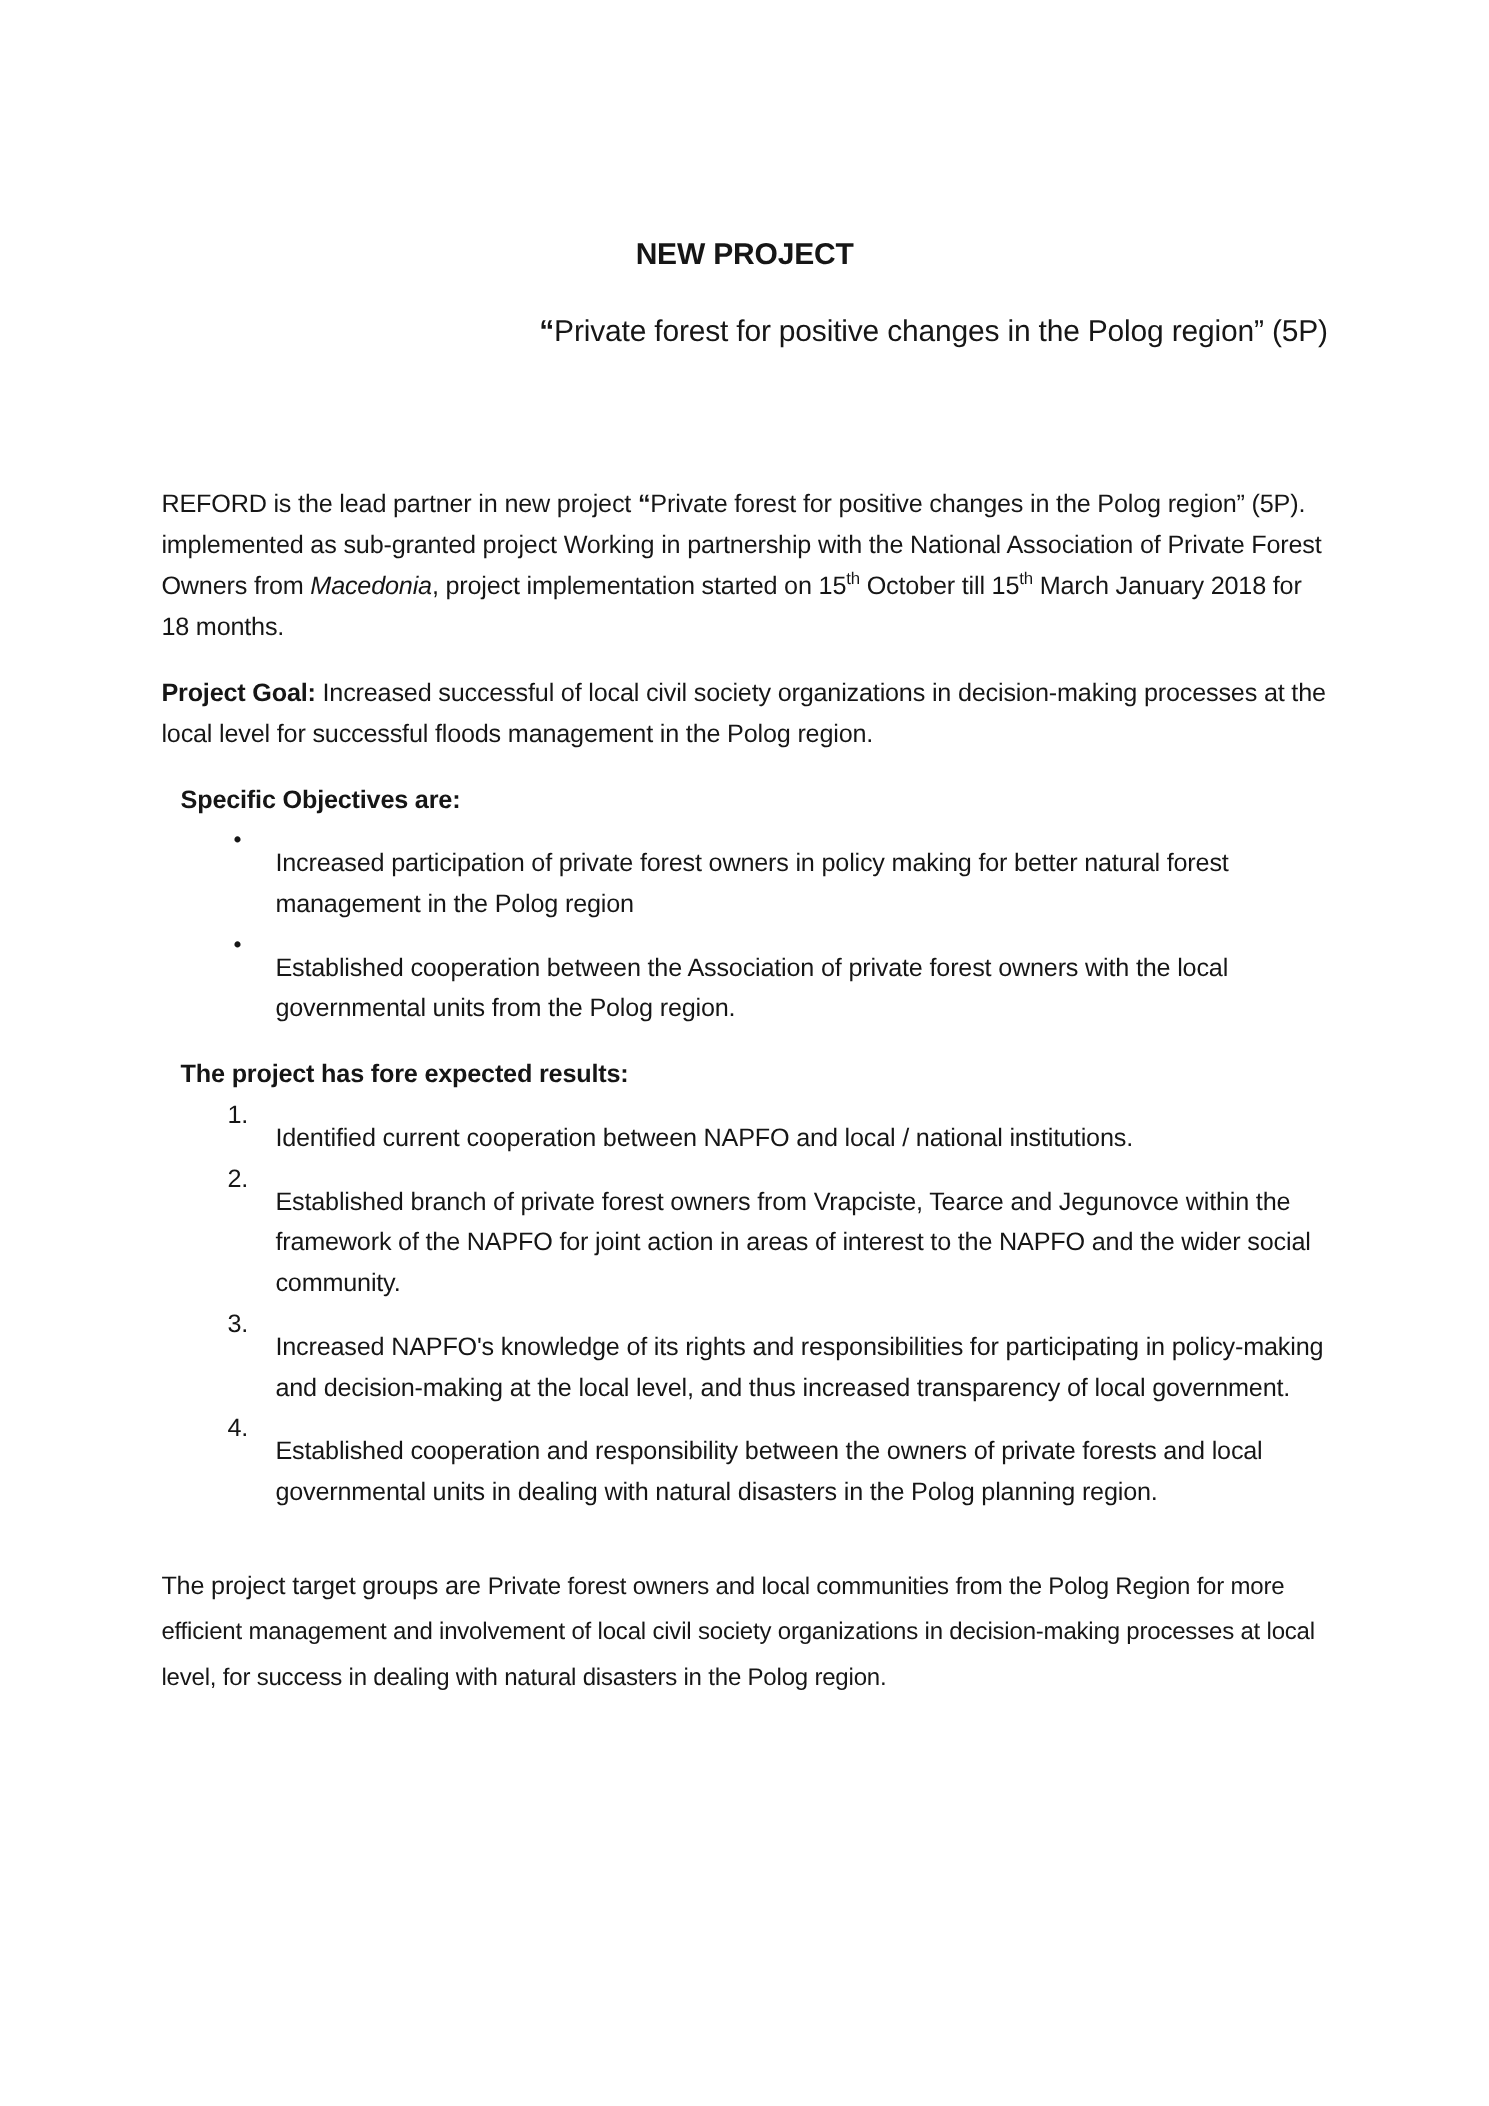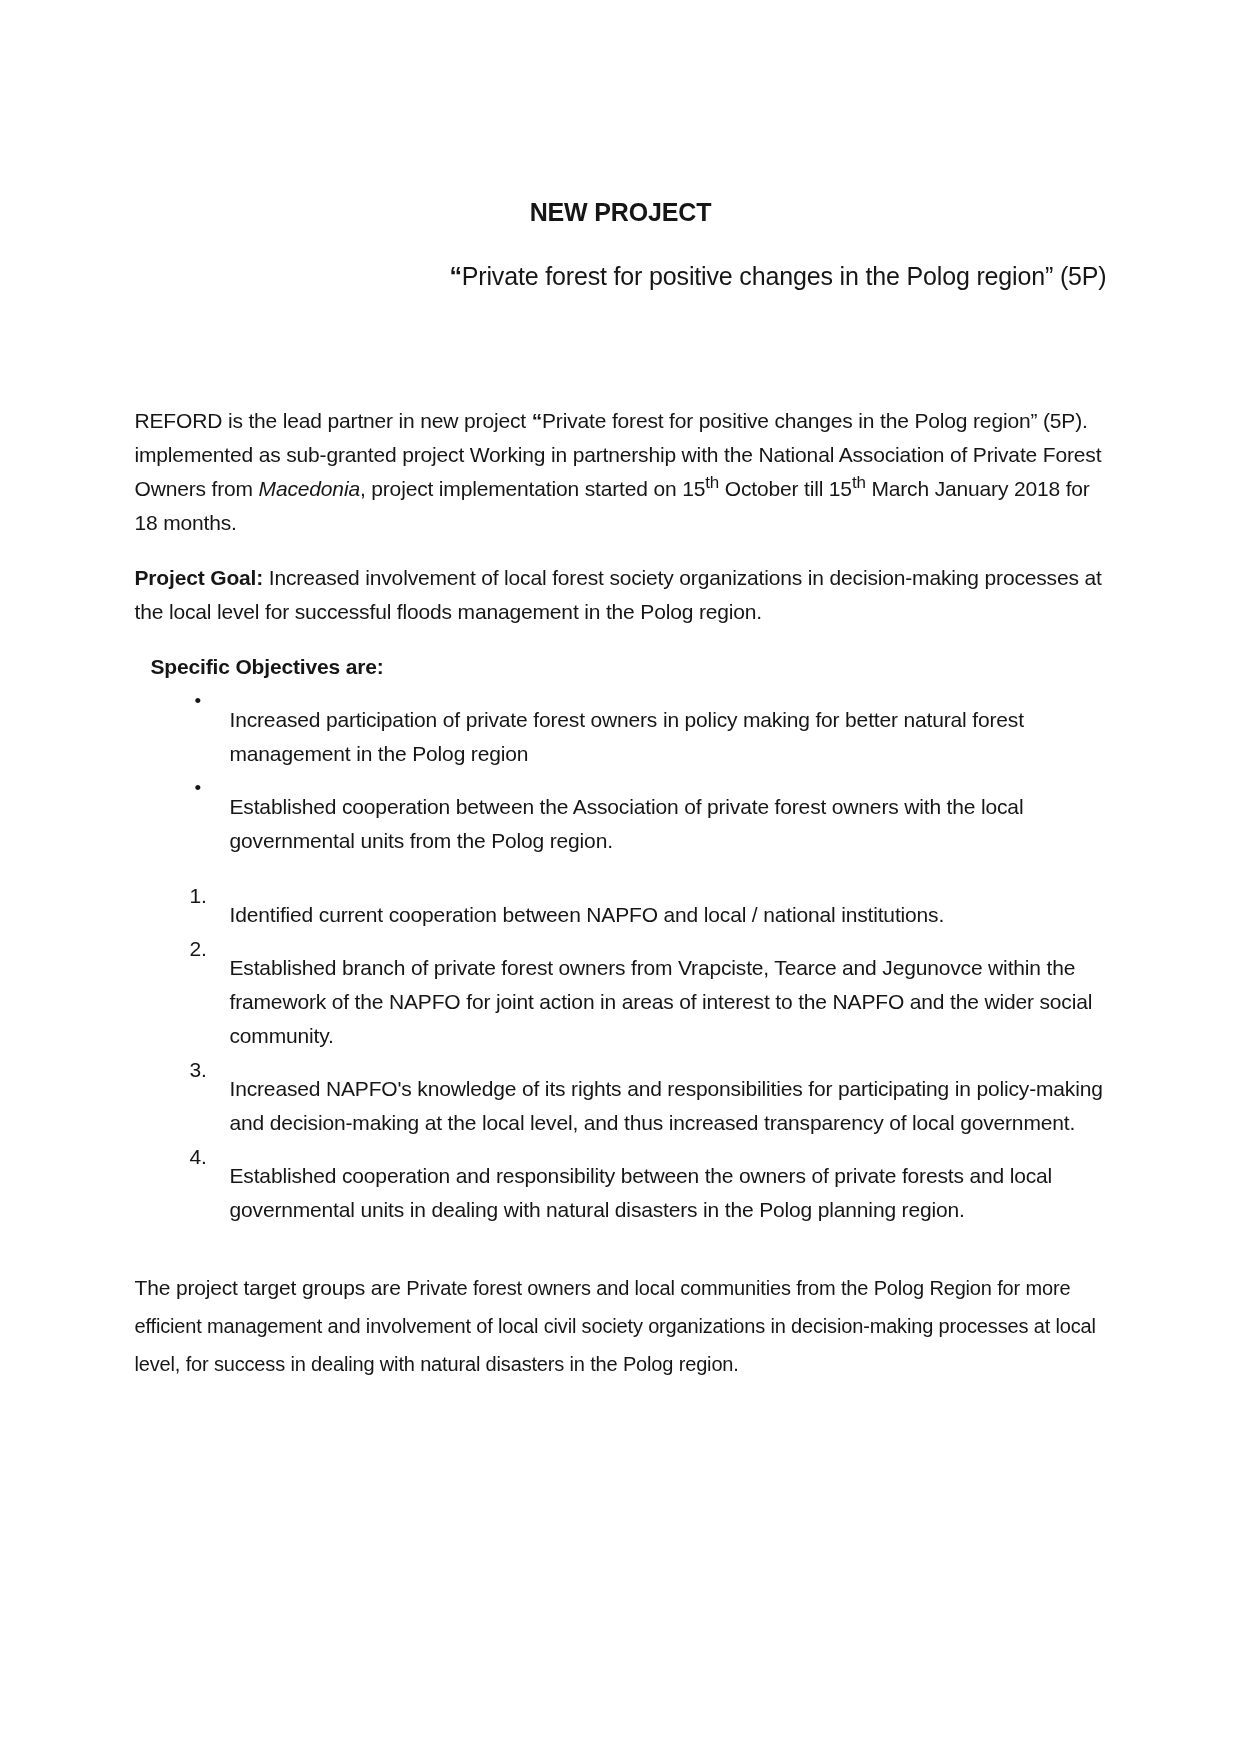"th" sup { font-size: 17px -> 14px }
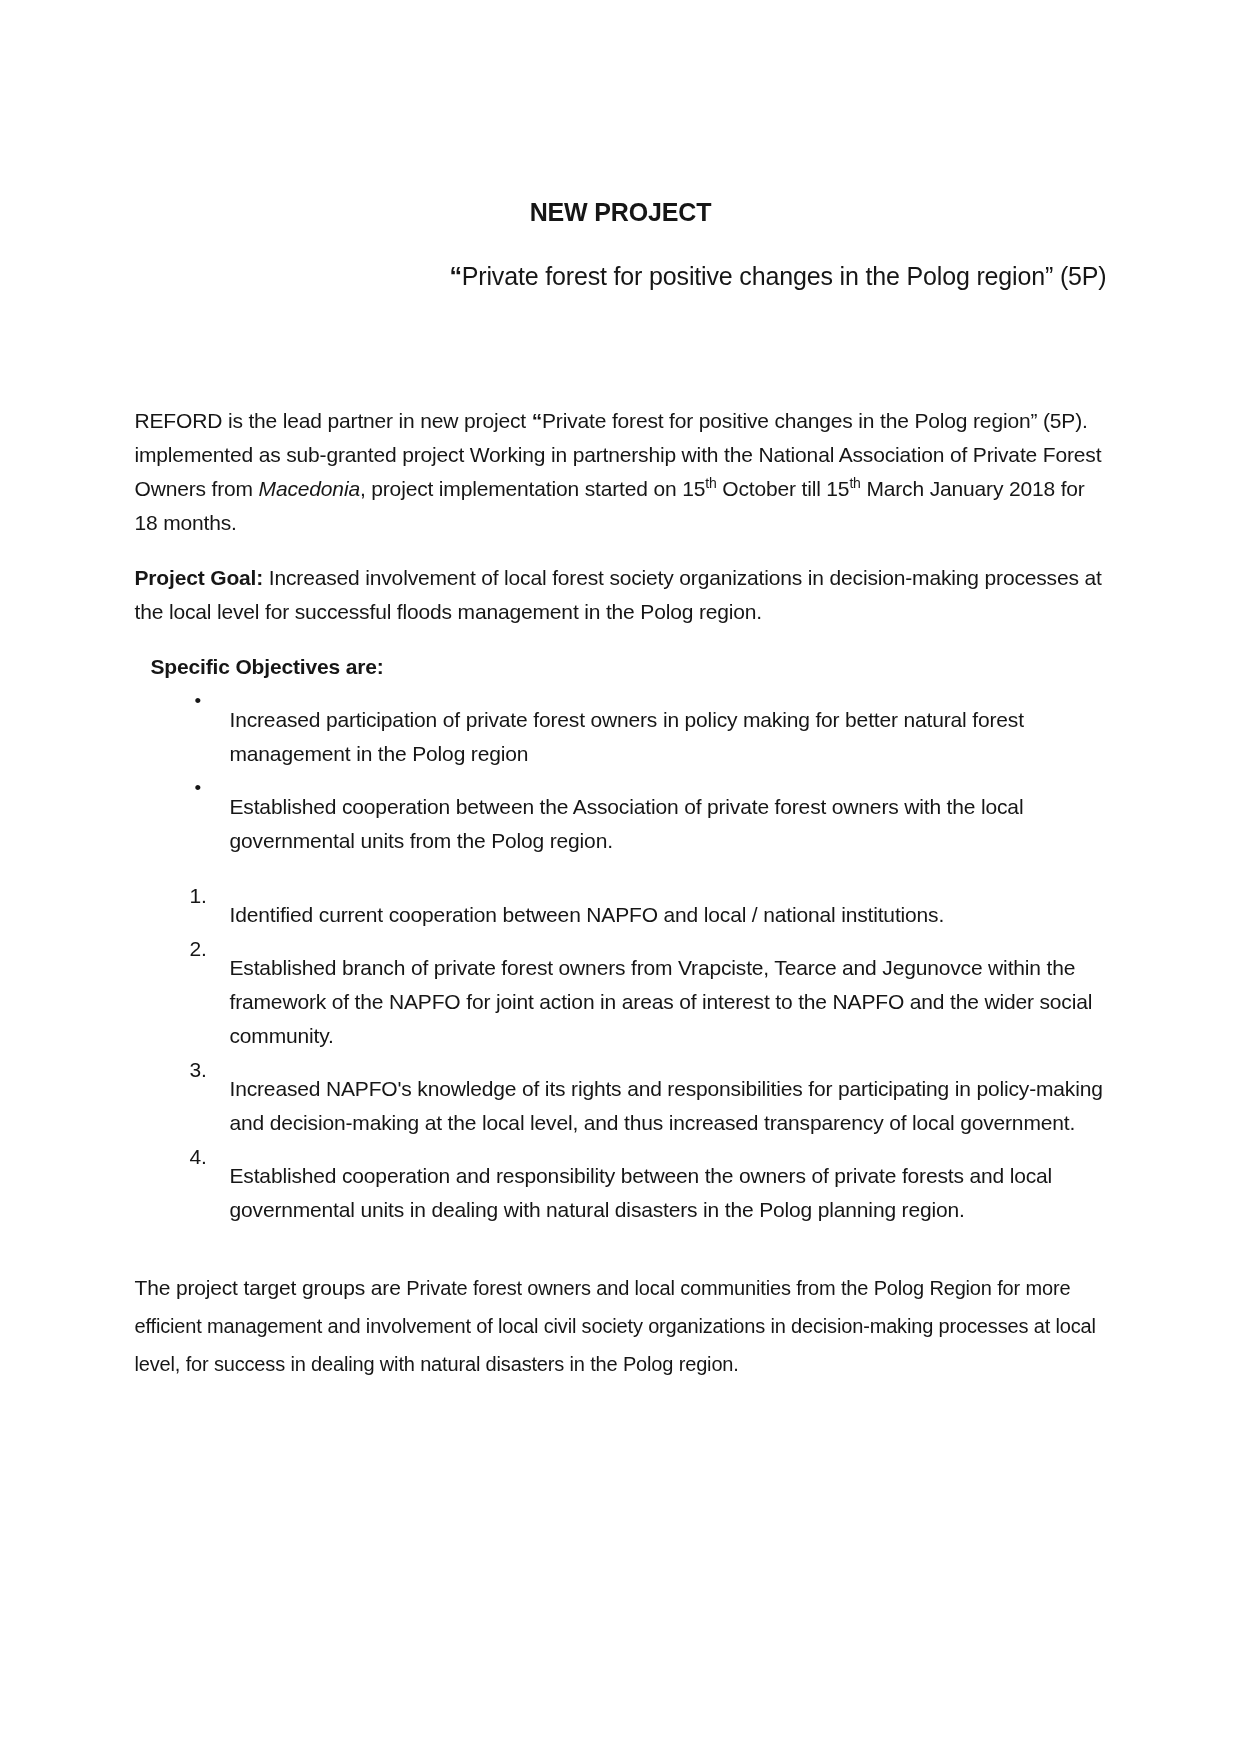"Increased involvement of local forest" span { text: involvement of local forest -> successful of local civil }
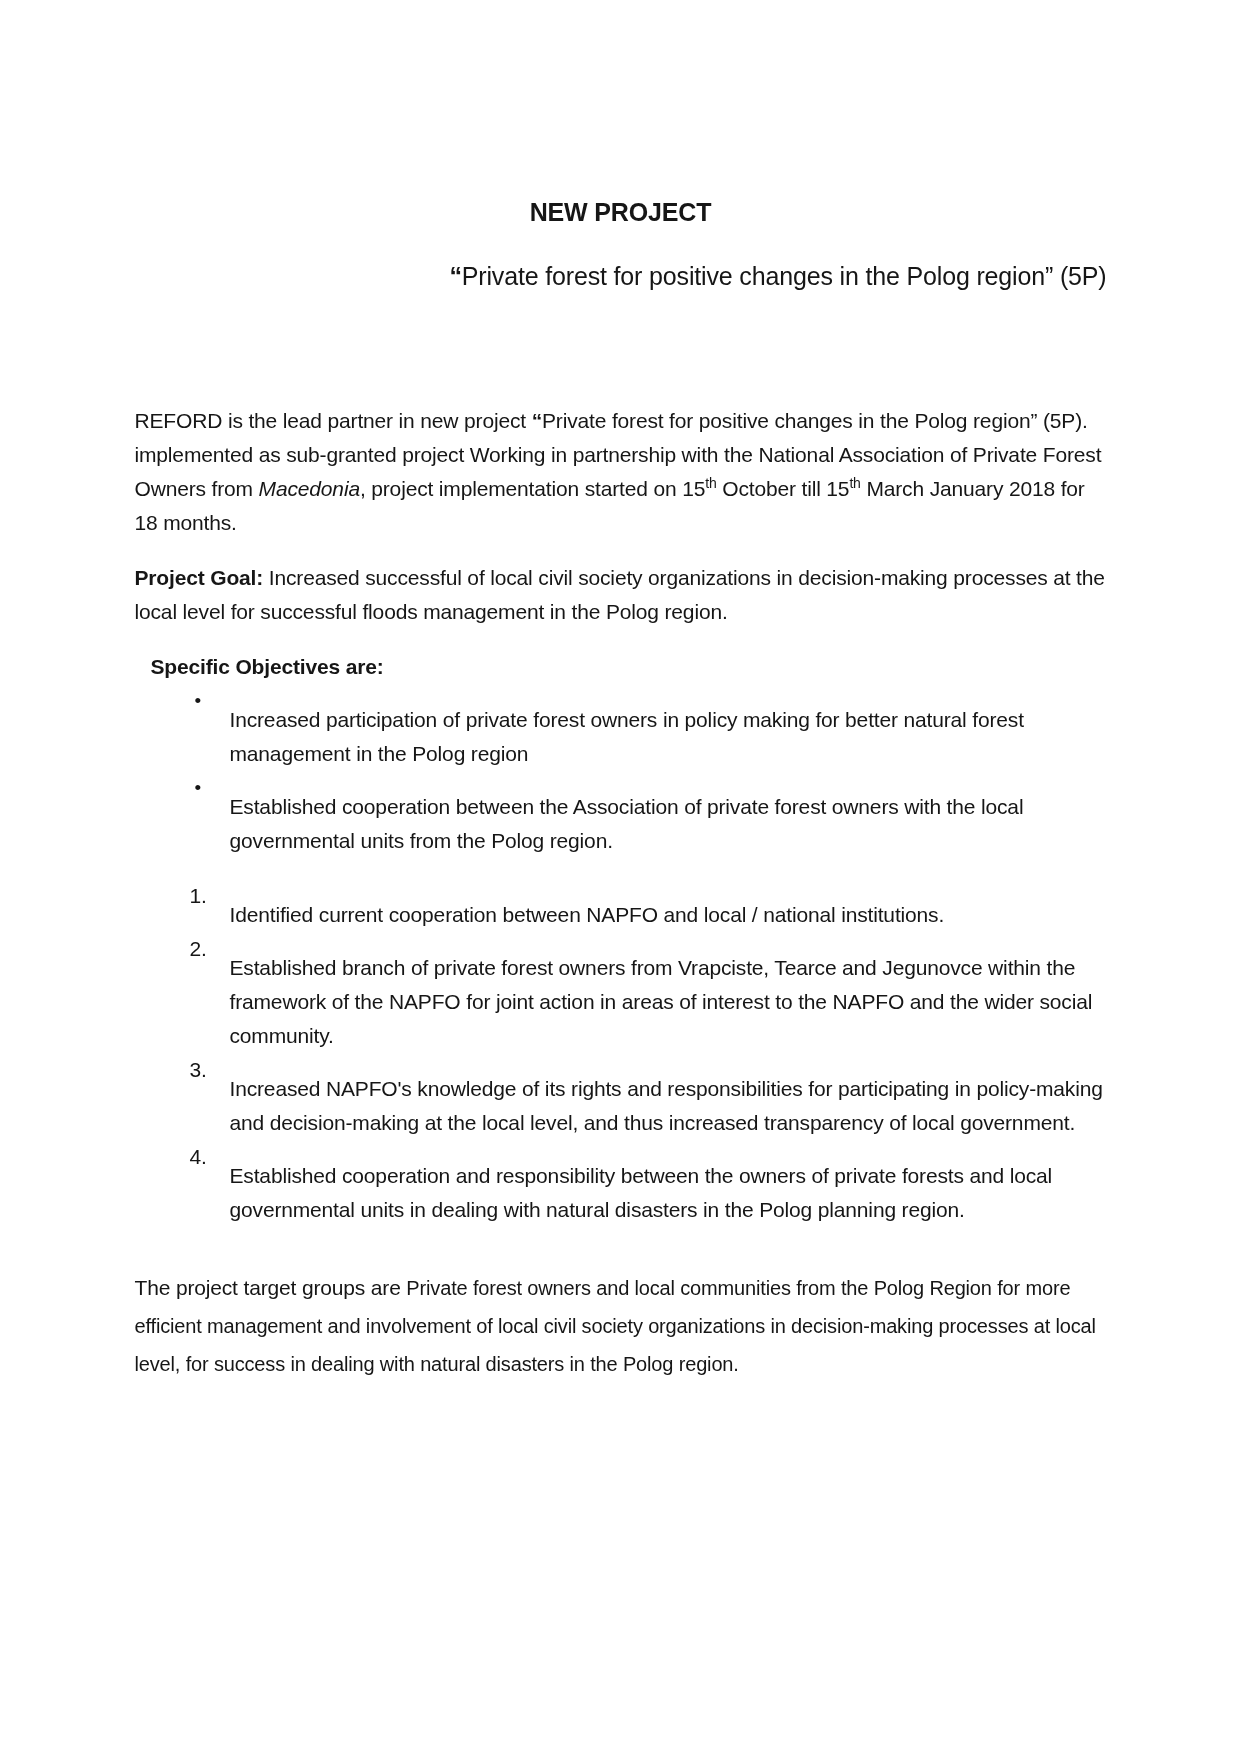"The project has fore expected" p.body { html: none -> <p>The project has fore expected results:</p> }
